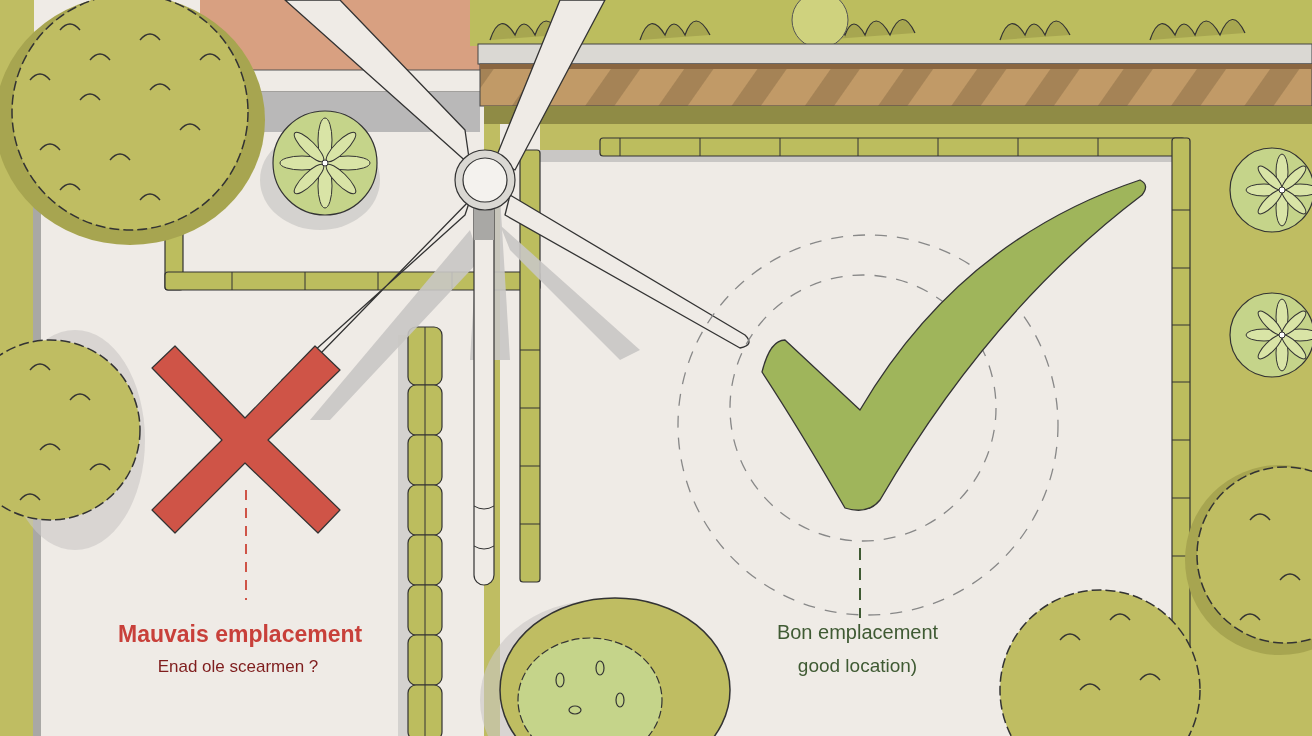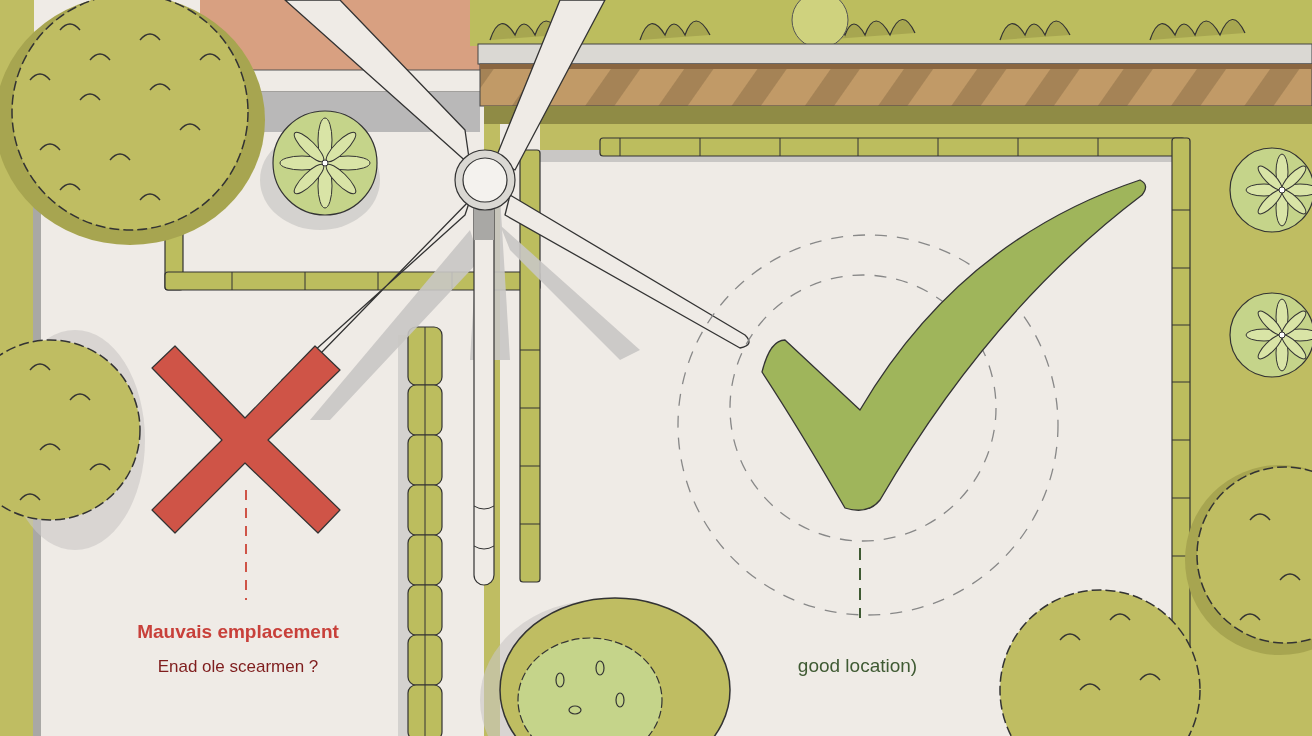"Mauvais emplacement" .bad-title { font-size: 19px -> 23px }
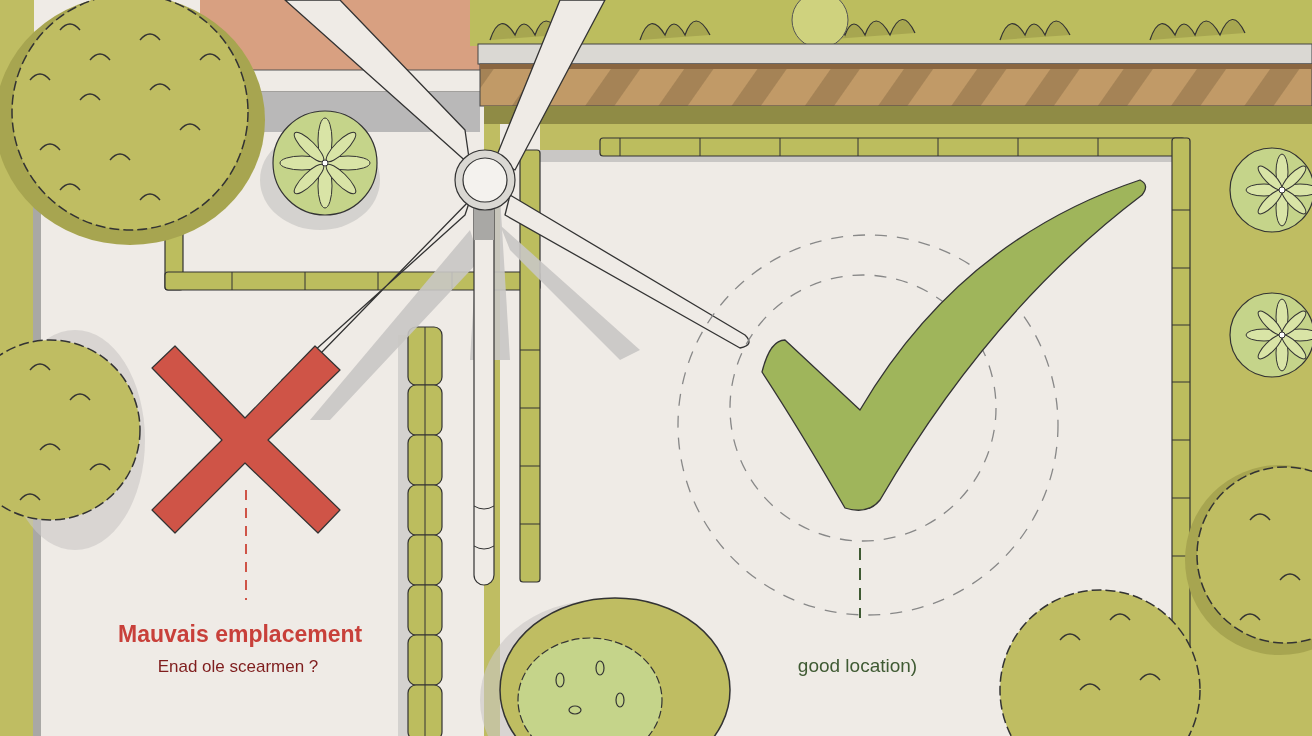"Bon emplacement" div.label { html: none -> <div>Bon emplacement</div> }
